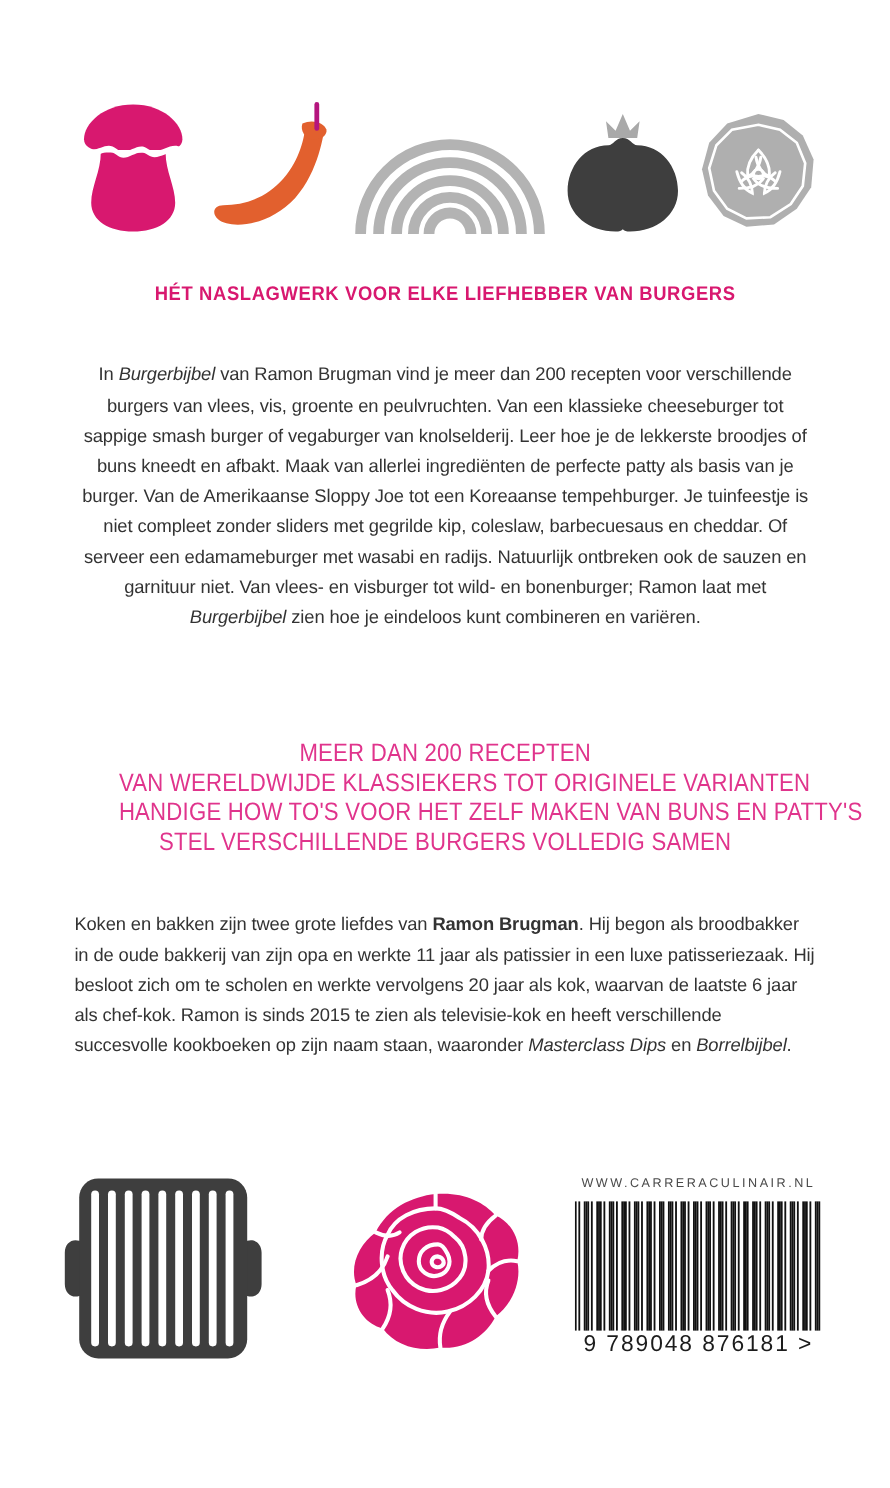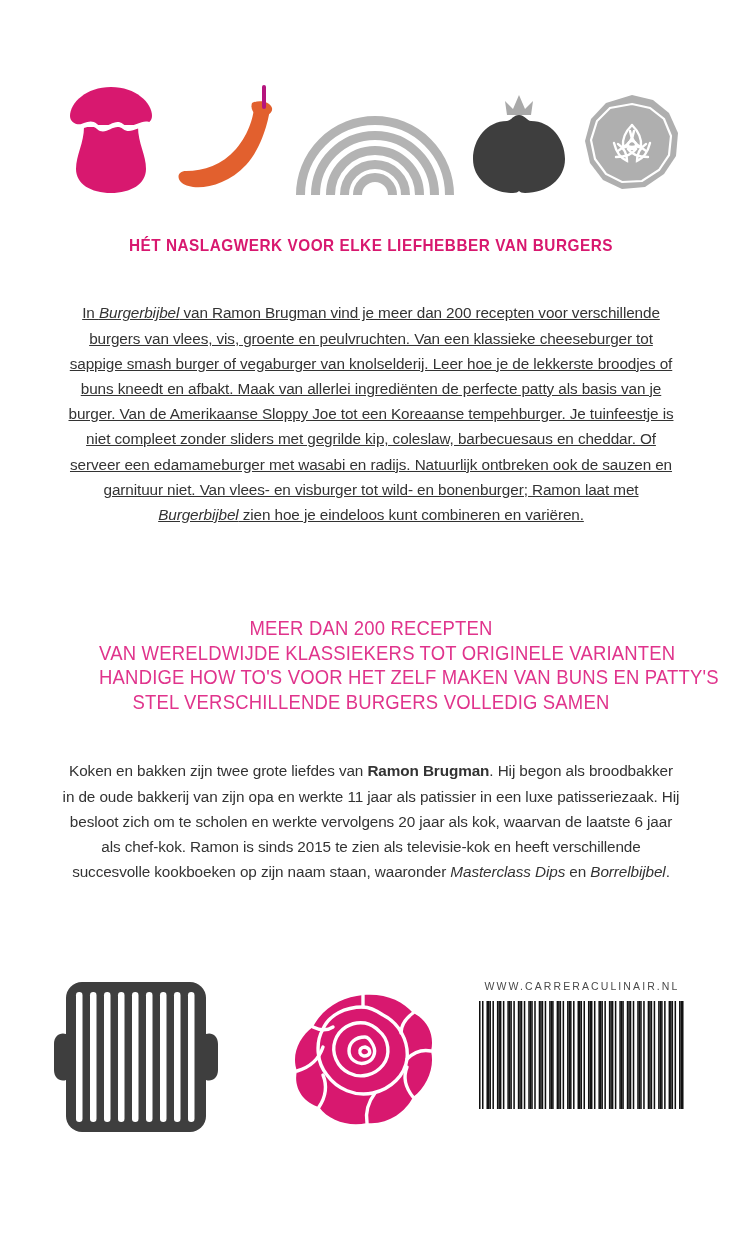"In Burgerbijbel van Ramon Brugman" .blurb { text-decoration: underline -> none }
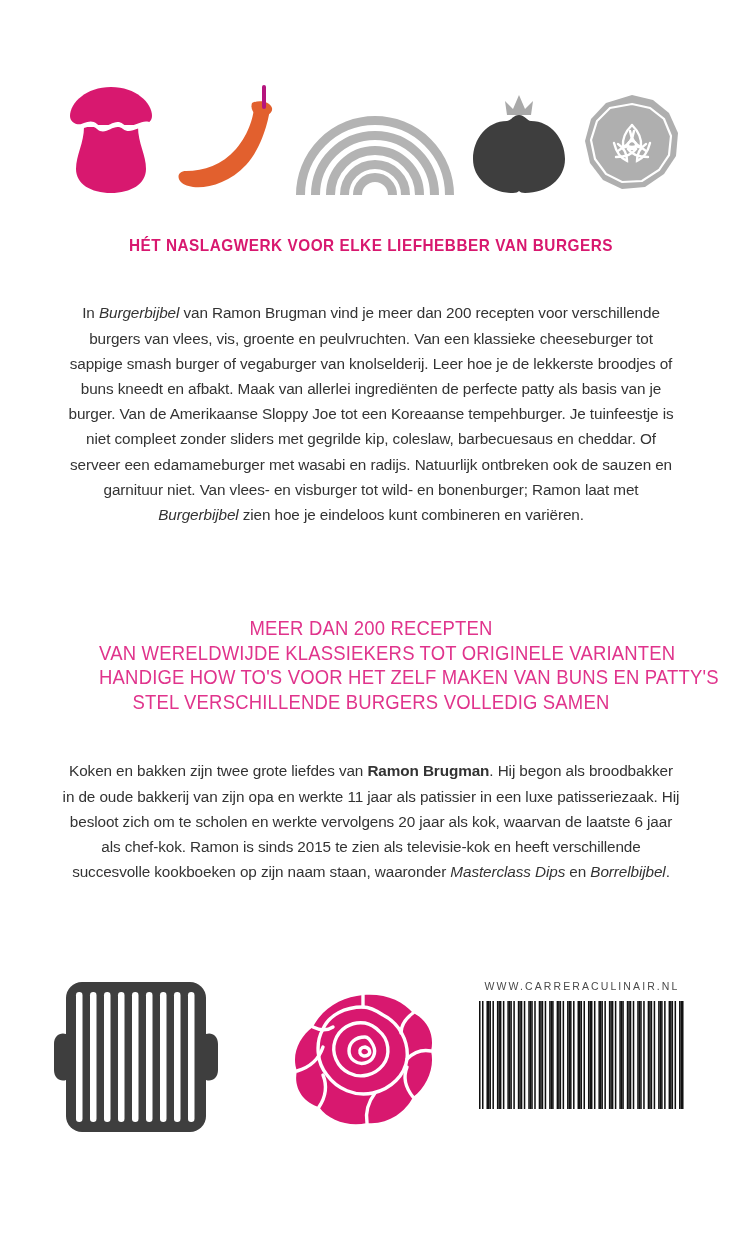"Koken en bakken zijn twee" .bio { text-align: center -> none }
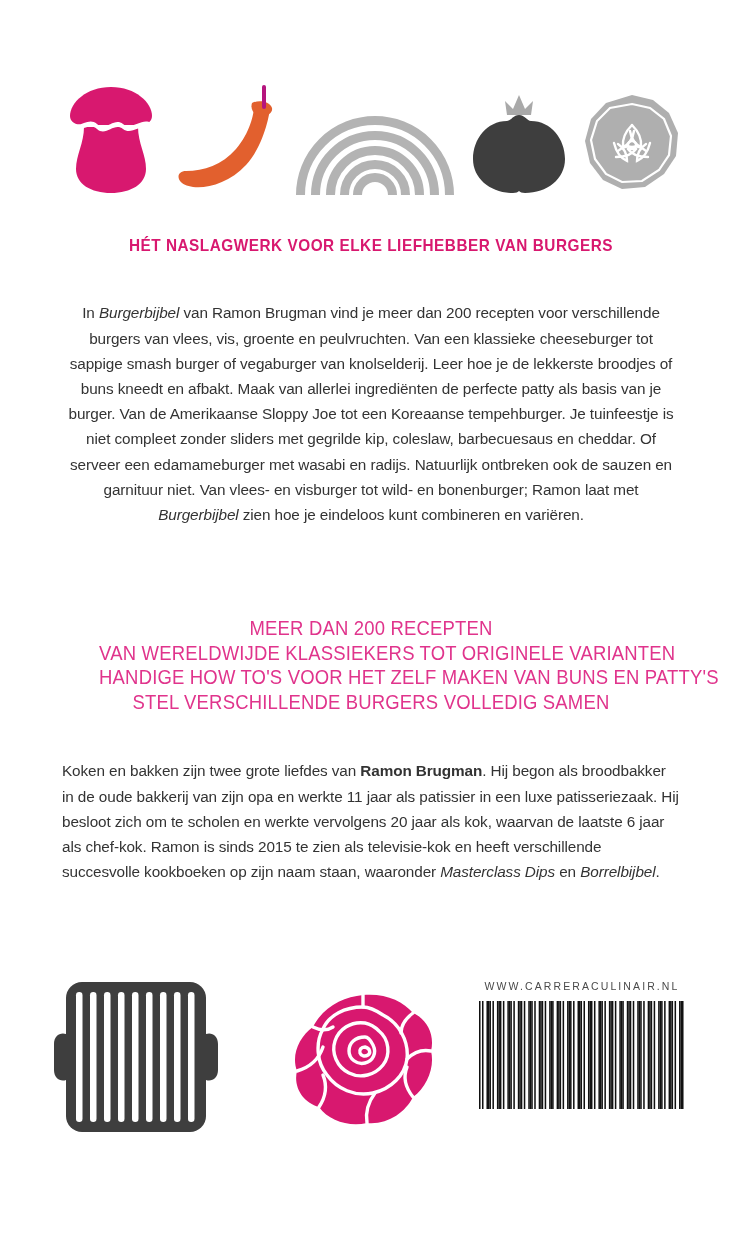"9 789048 876181 >" div.barcode-digits { html: none -> <div>9 789048 876181 &gt;</div> }
